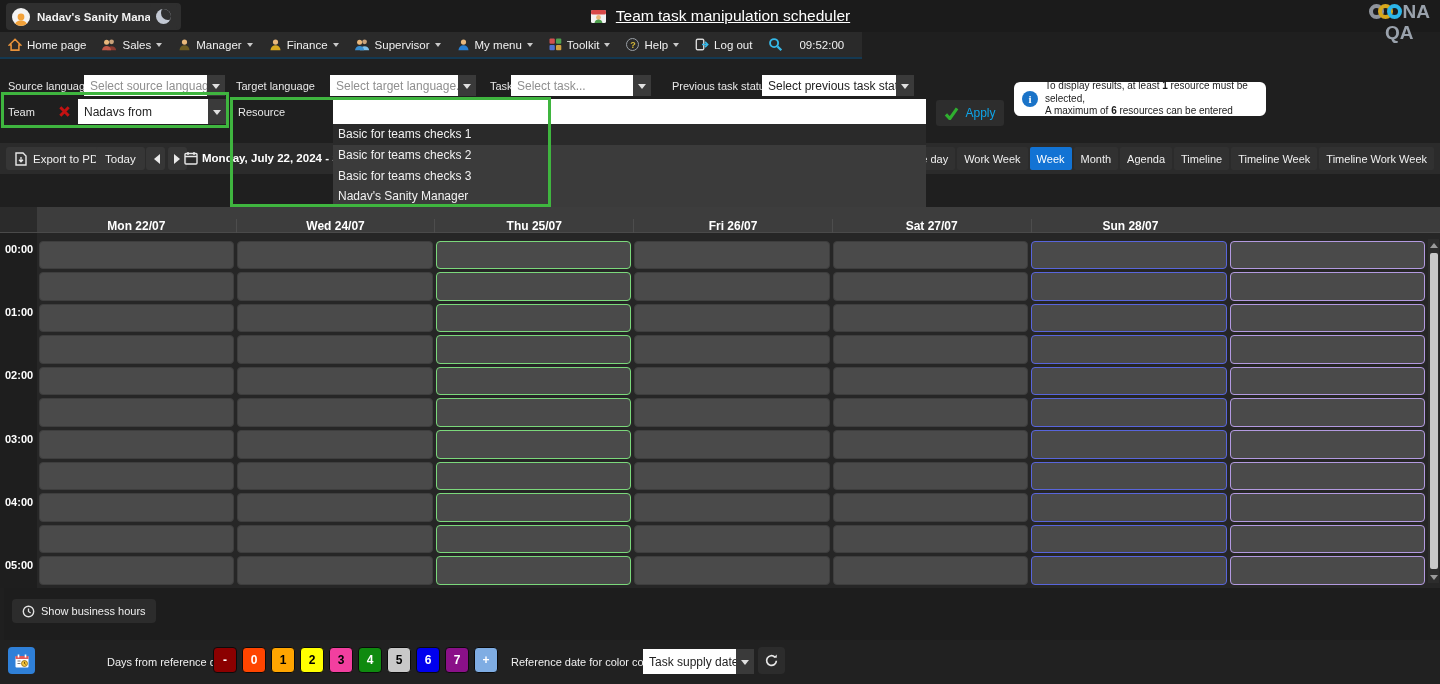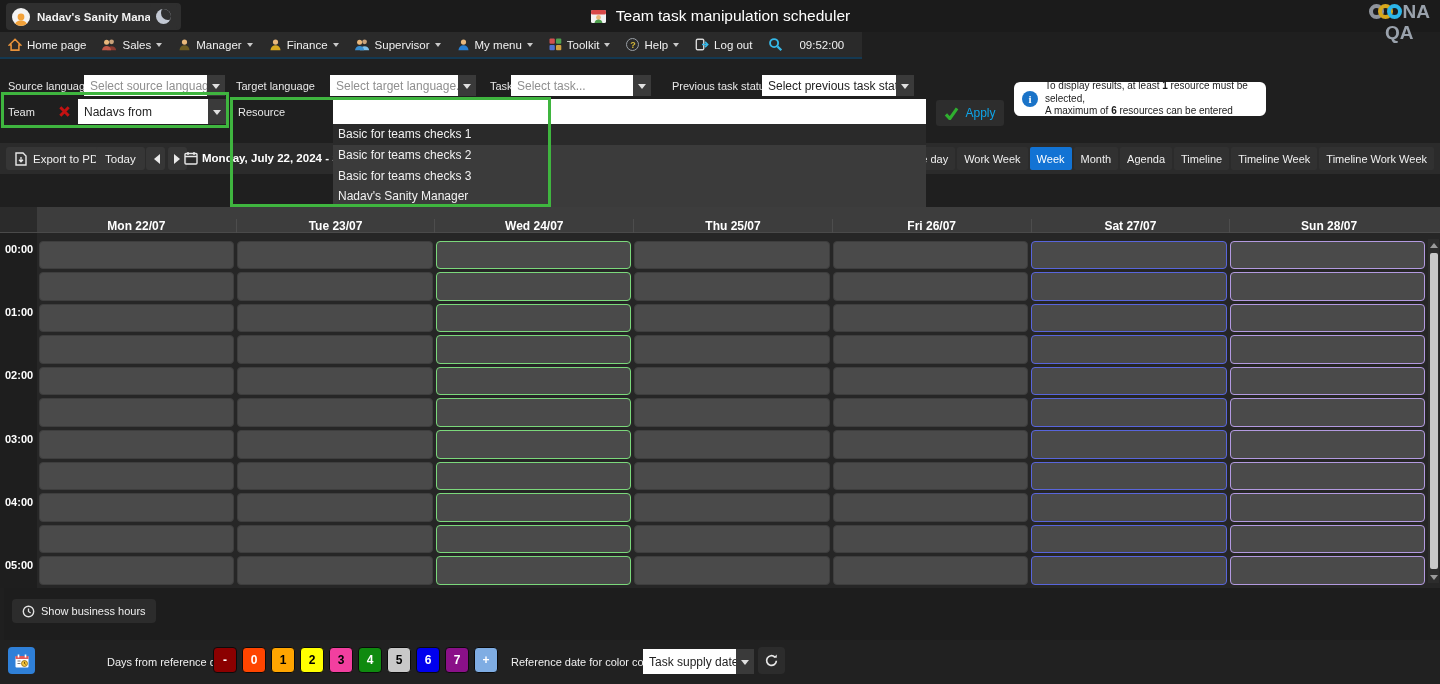"Team task manipulation scheduler" .app-title { text-decoration: none -> underline }
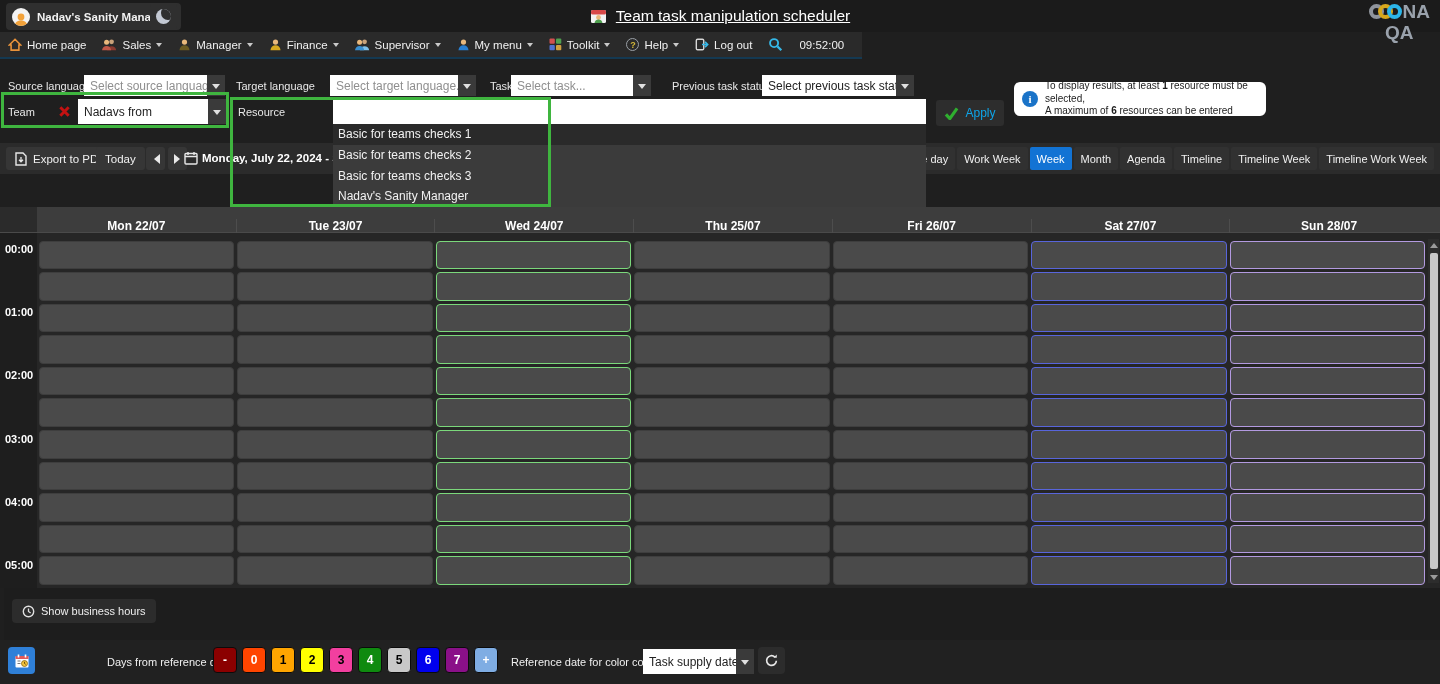"Tue 23/07" div.day { html: <div>Tue 23/07</div> -> none }
